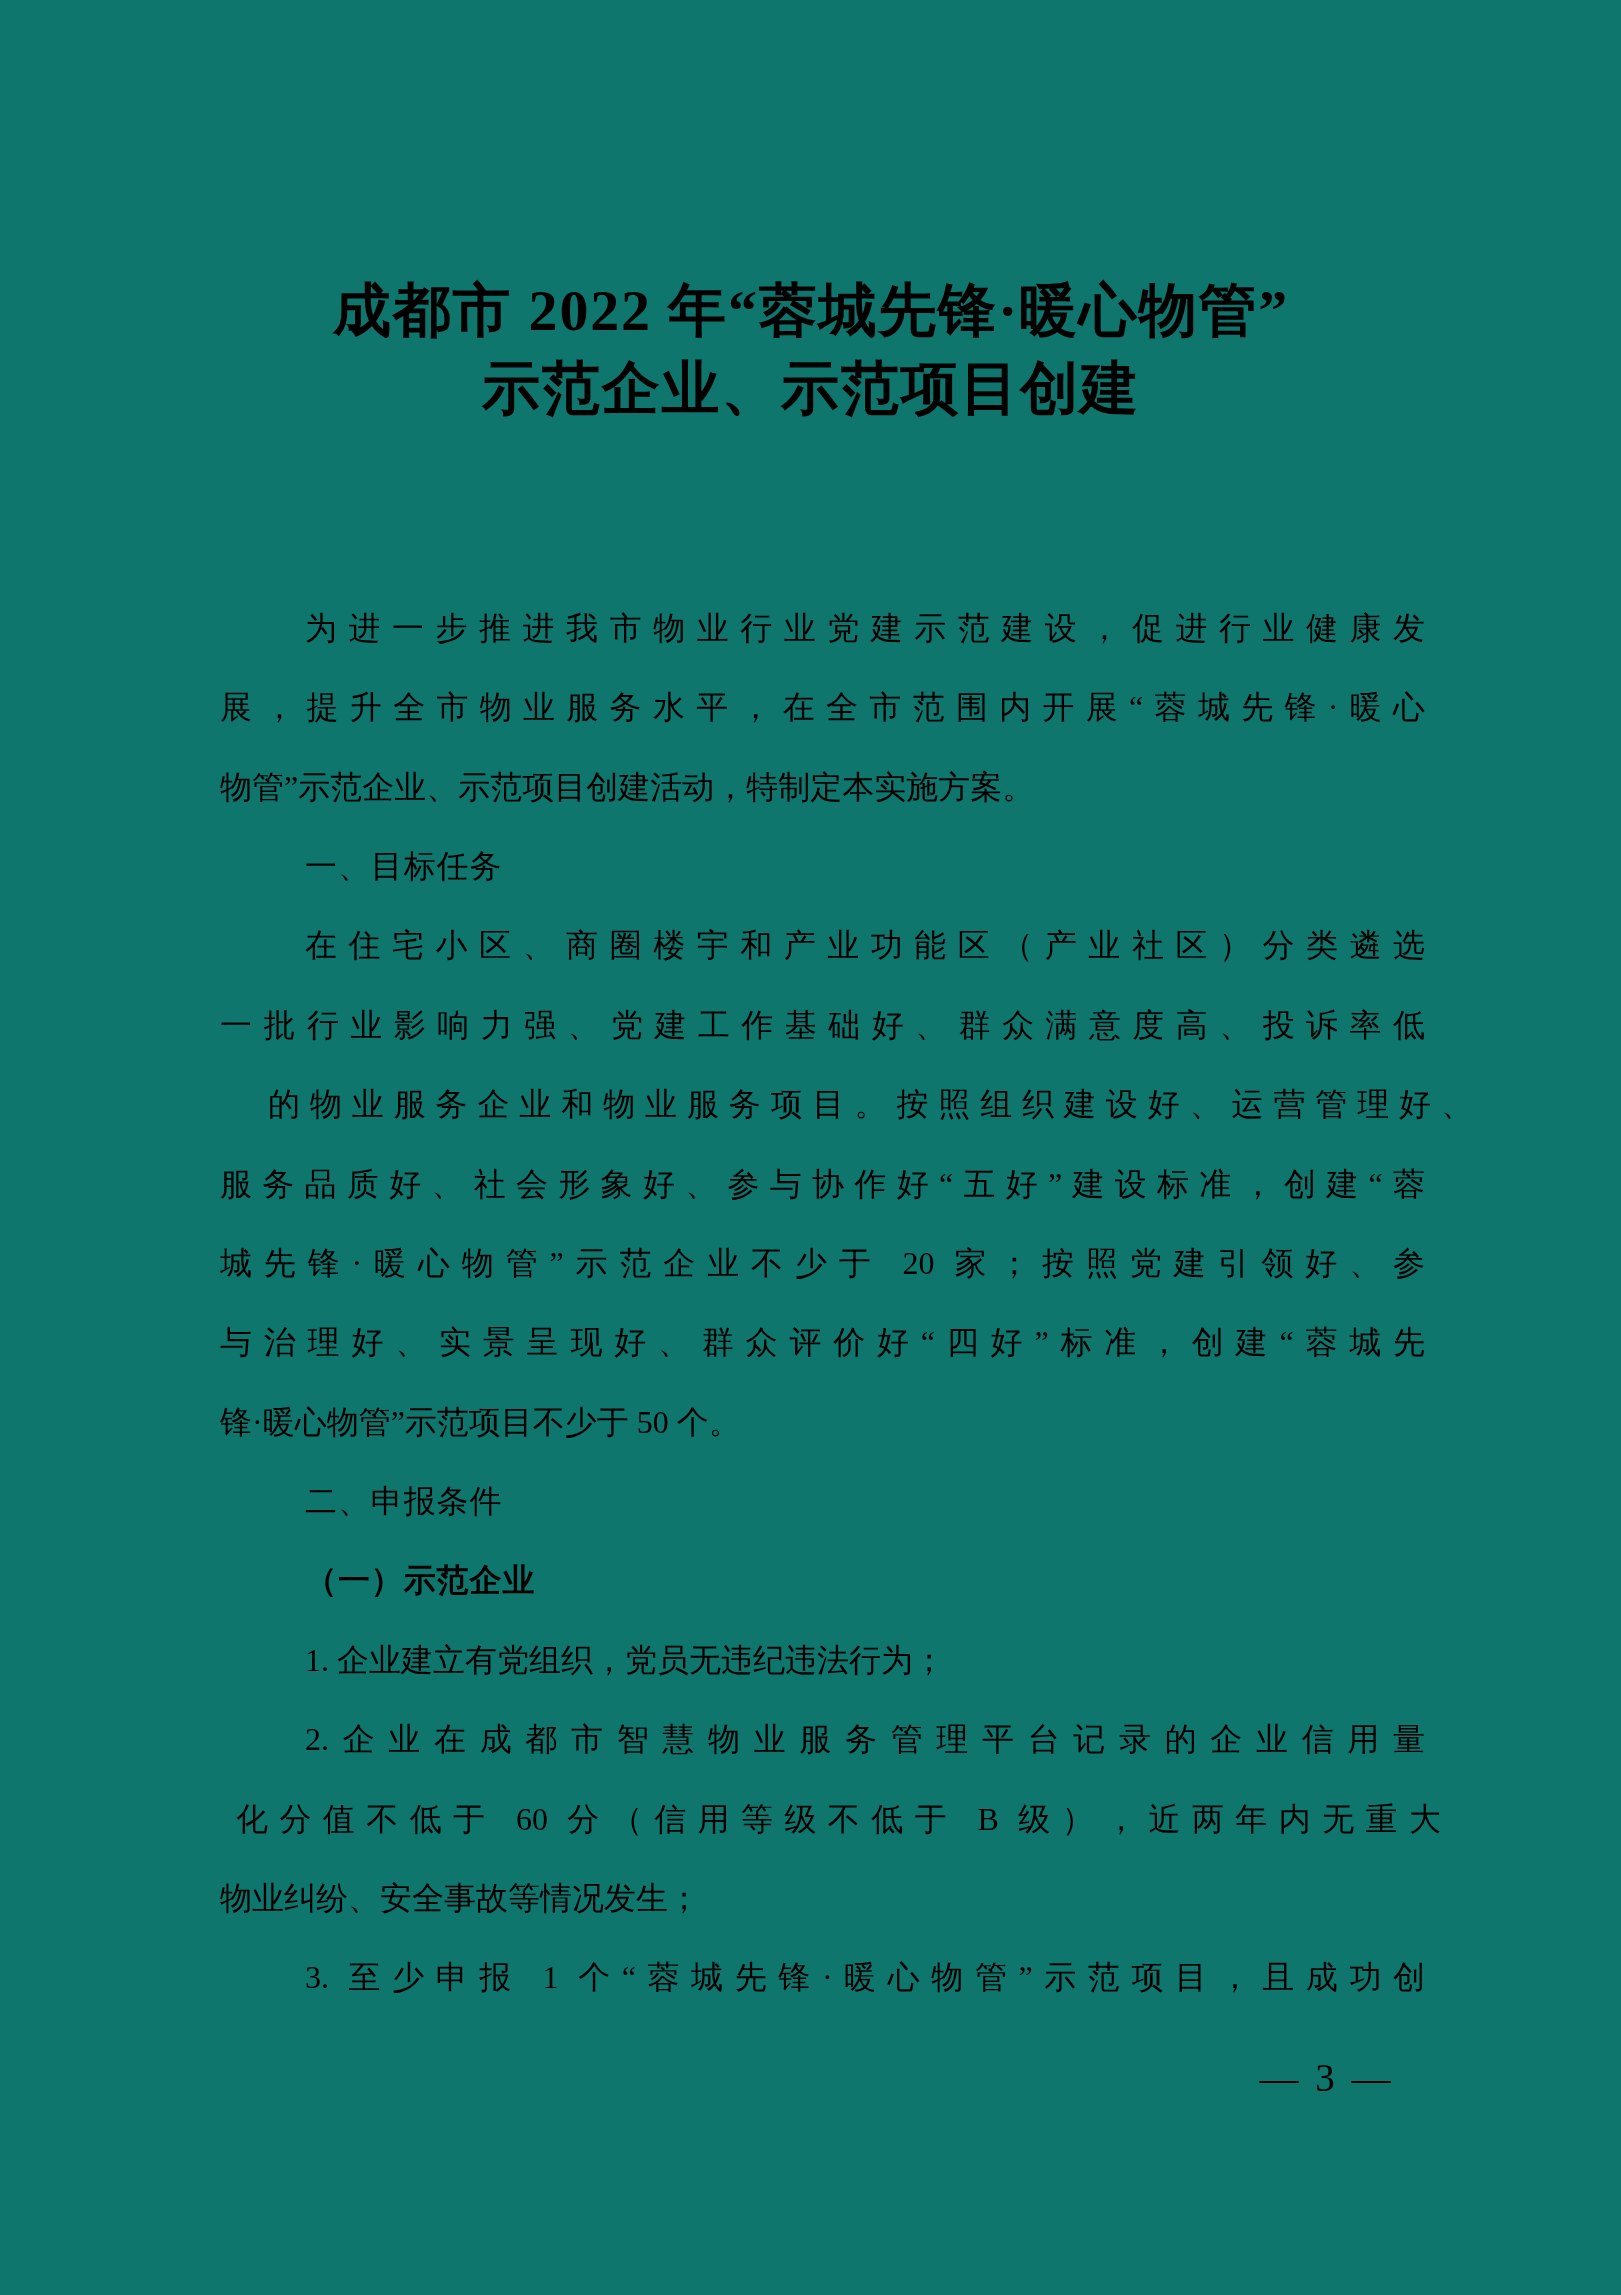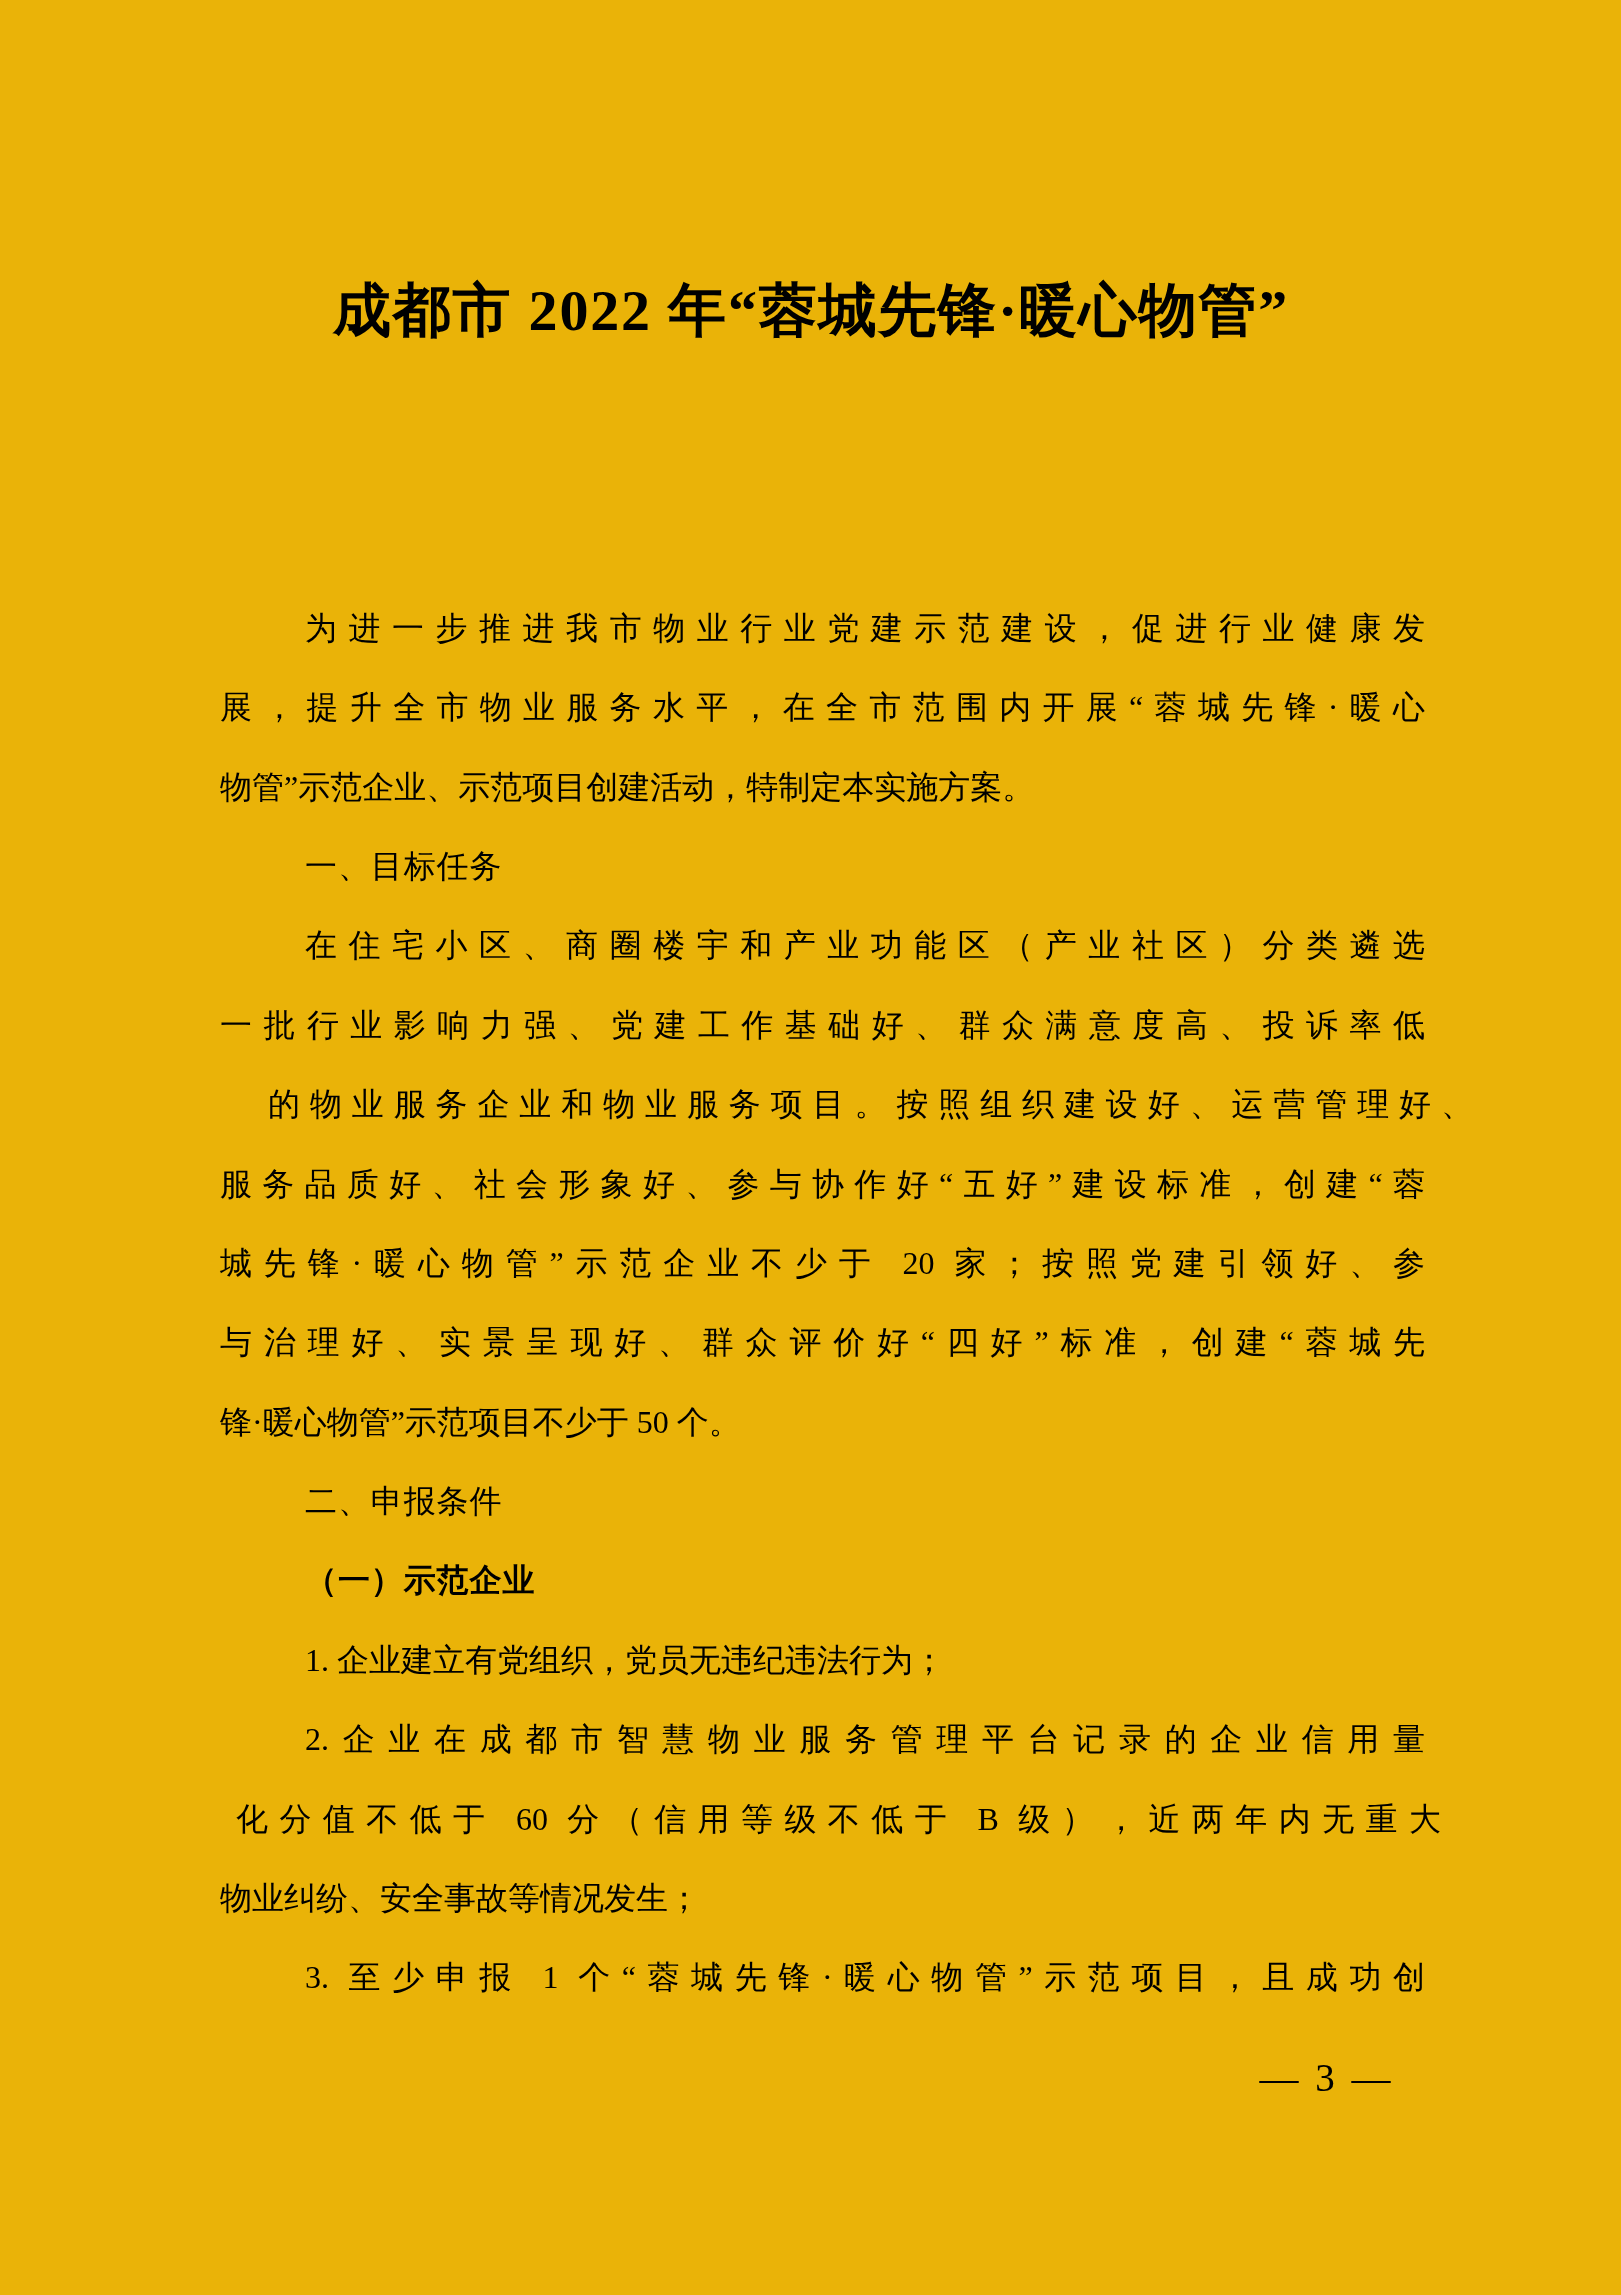"成都市 2022 年“蓉城先锋·暖心物管”" .page { background: #eab308 -> #0f766e }
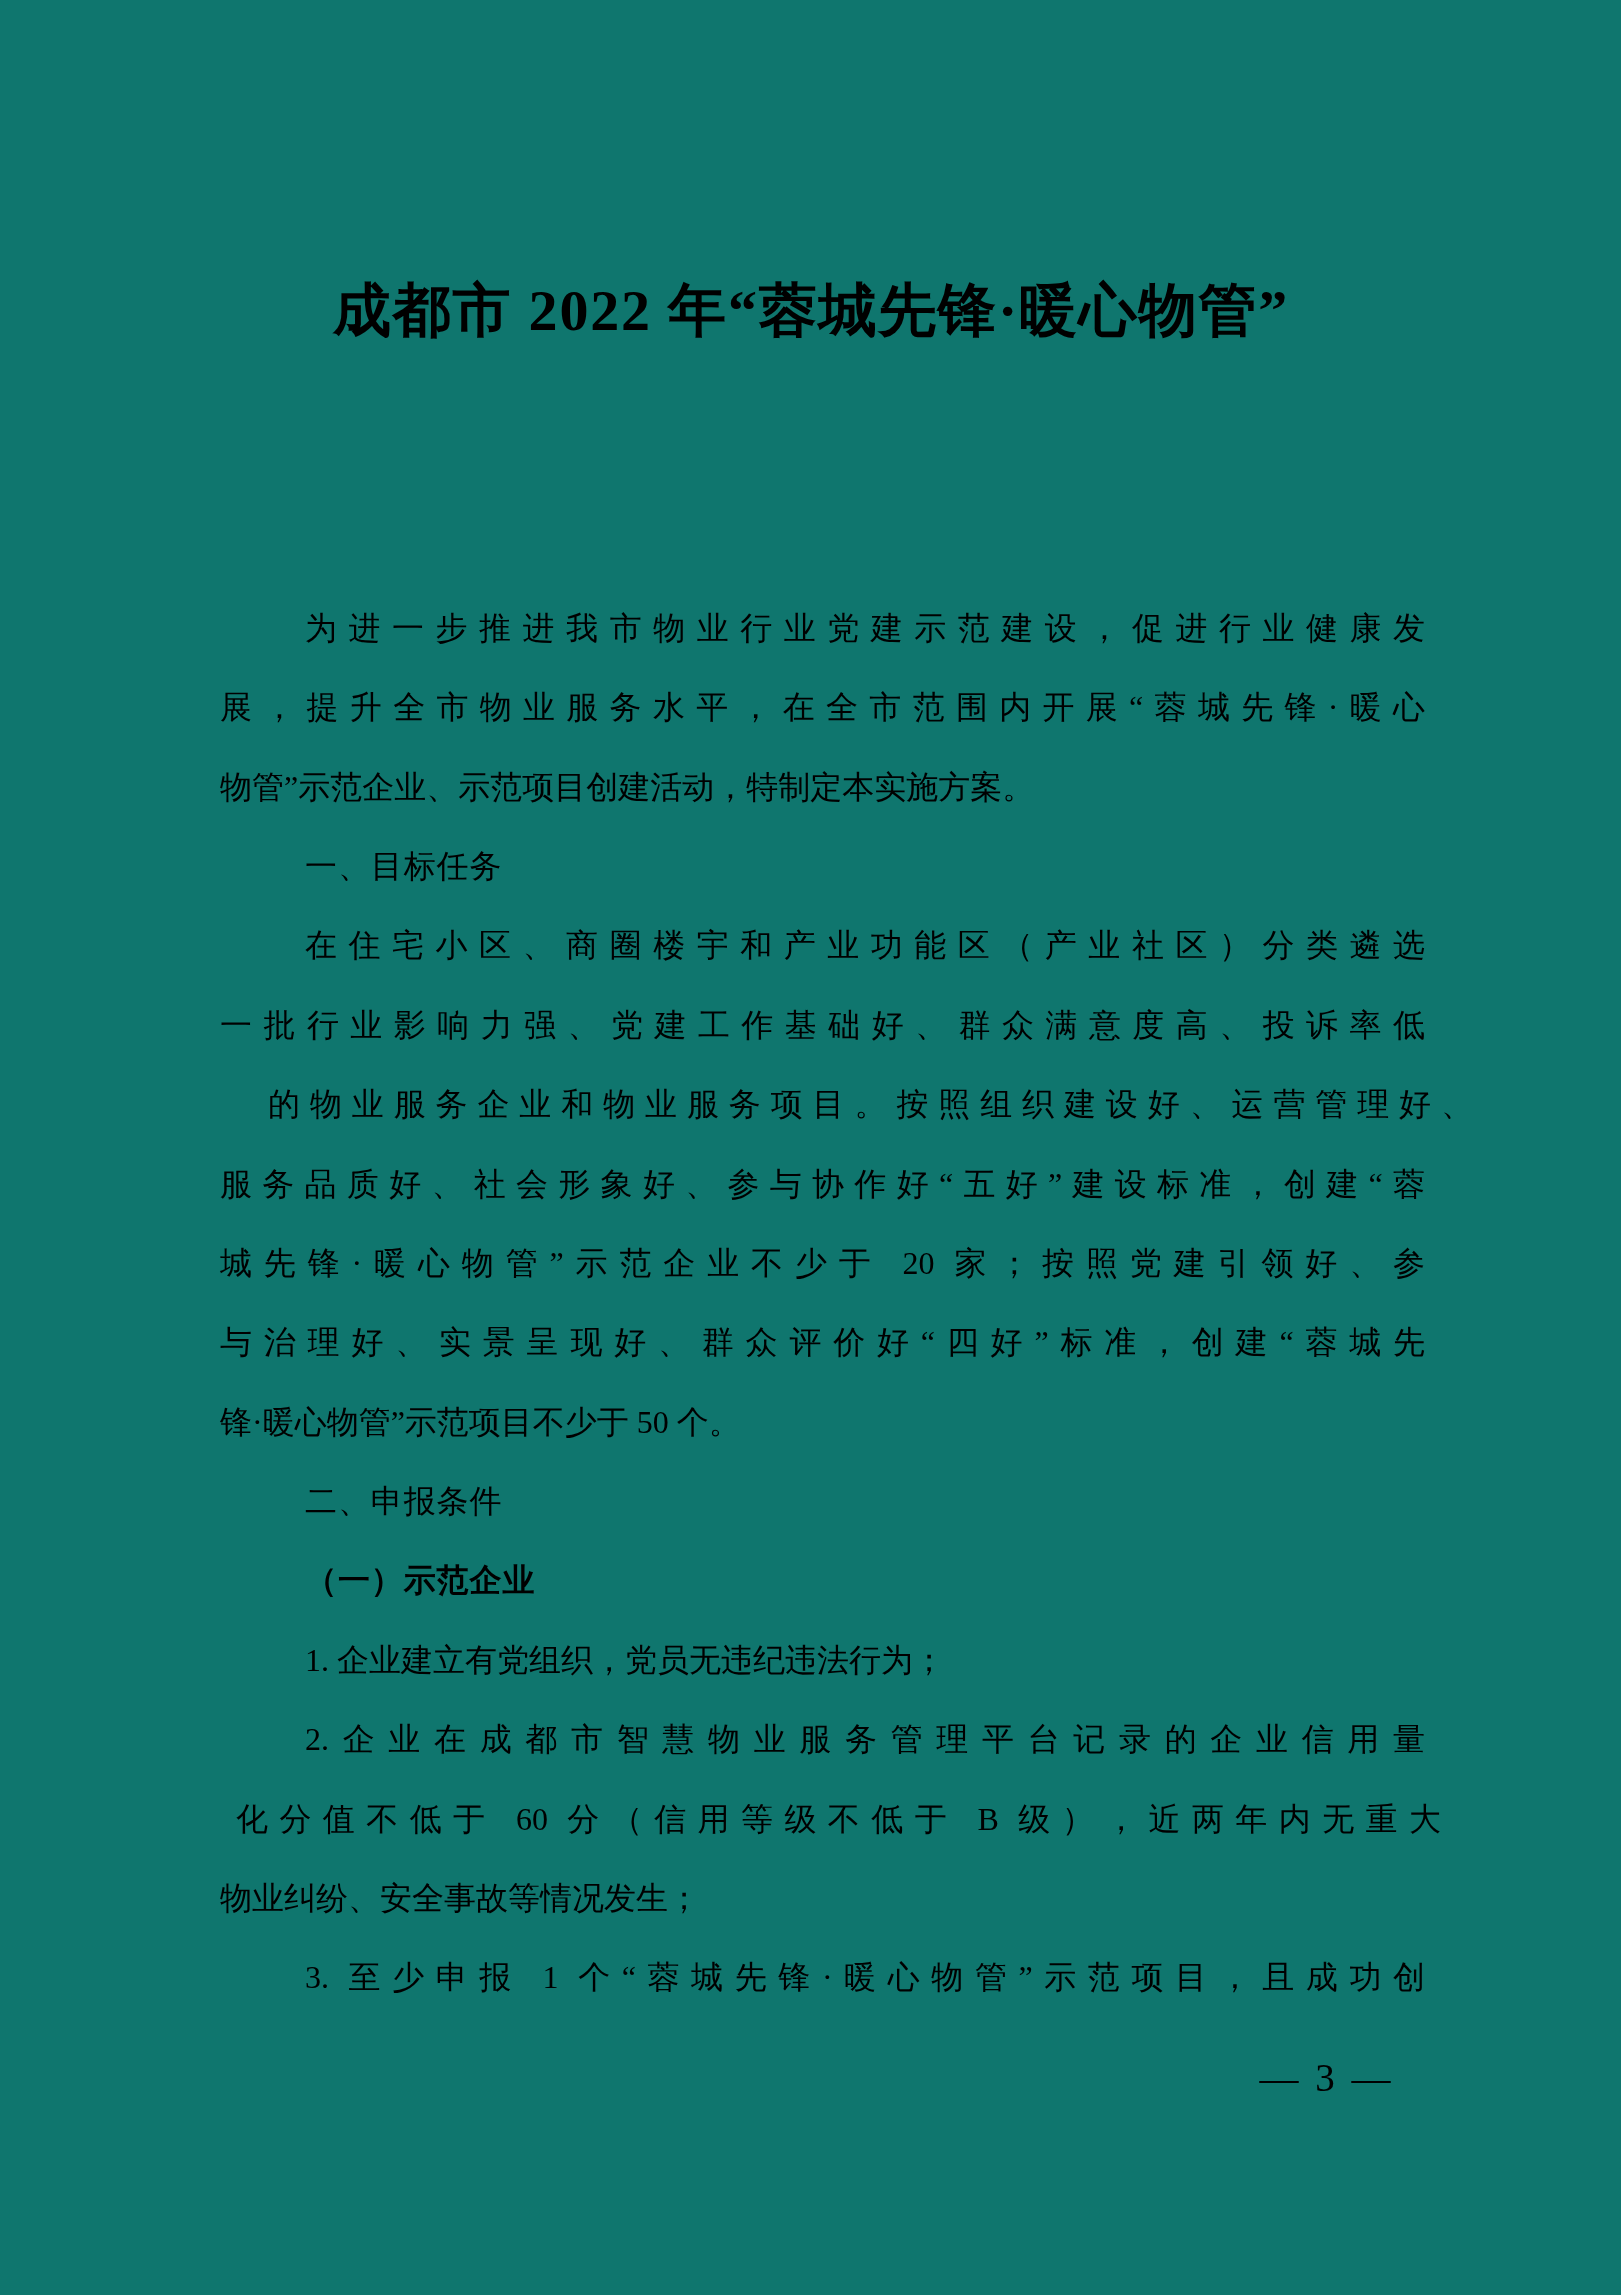"示范企业、示范项目创建" span.title-line { html: none -> <span>示范企业、示范项目创建</span> }
